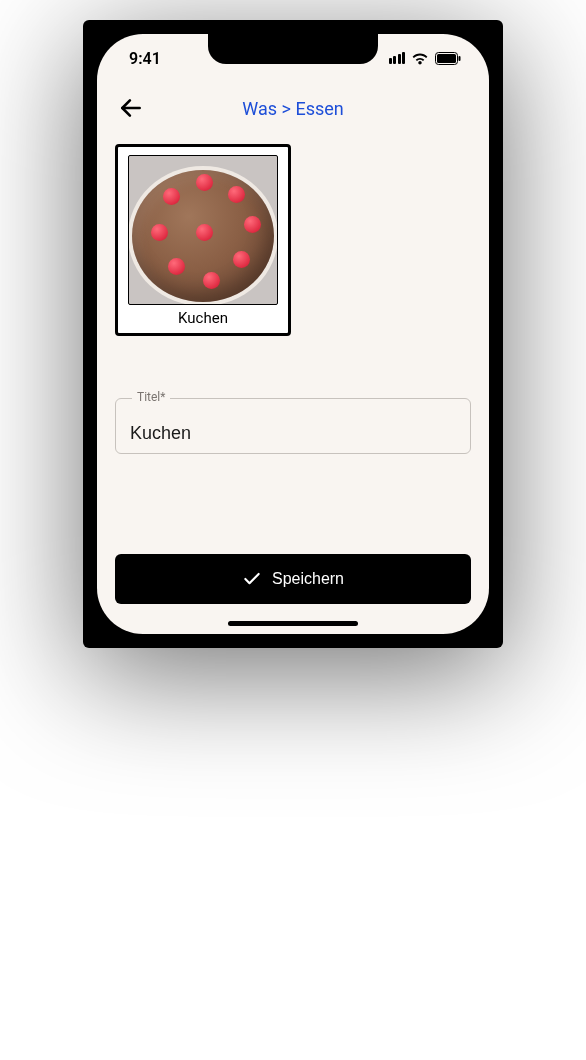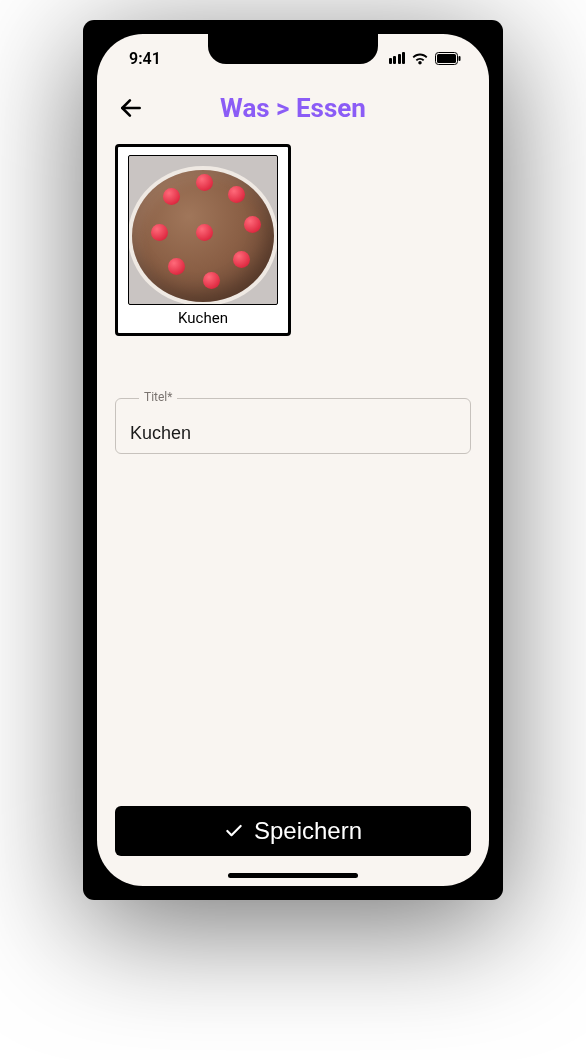"9:41" .phone { border-radius: 11px -> 6px; height: 880px -> 628px }
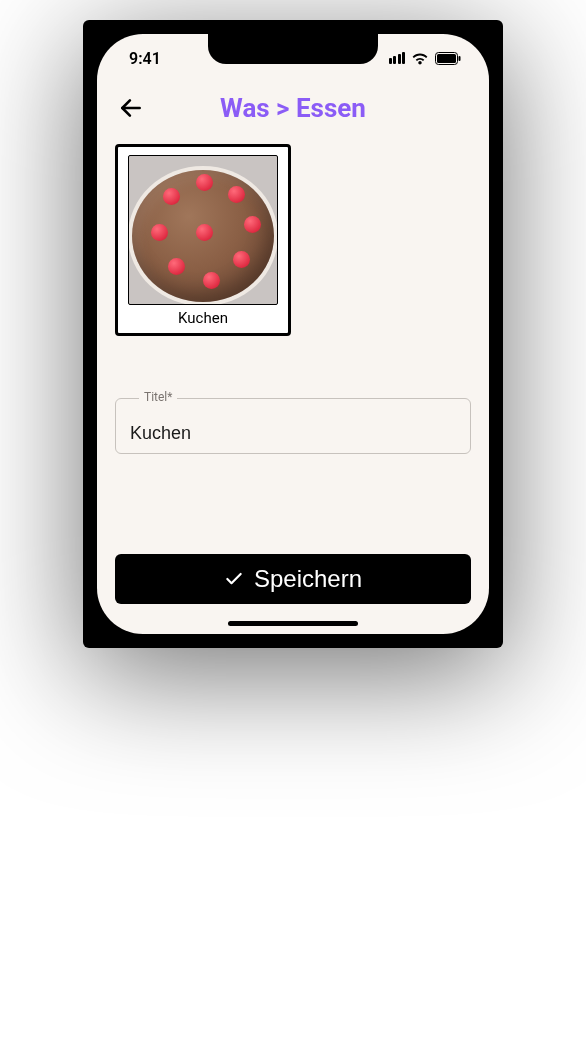"Was > Essen" .title { color: #8b5cf6 -> #1d4ed8; font-size: 26px -> 18px; font-weight: 700 -> 400 }
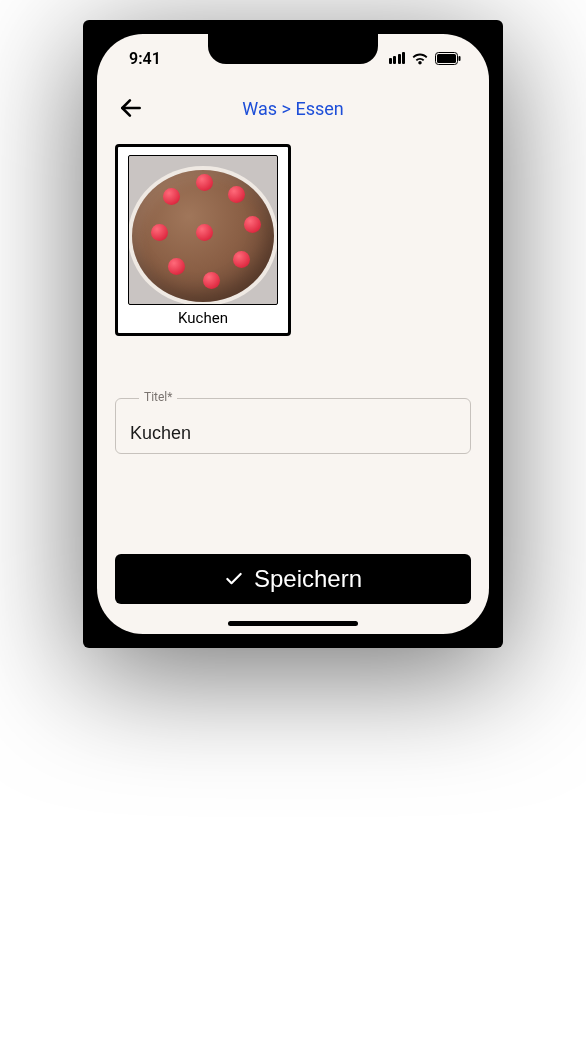"Titel*" .field label { left: 24px -> 17px }
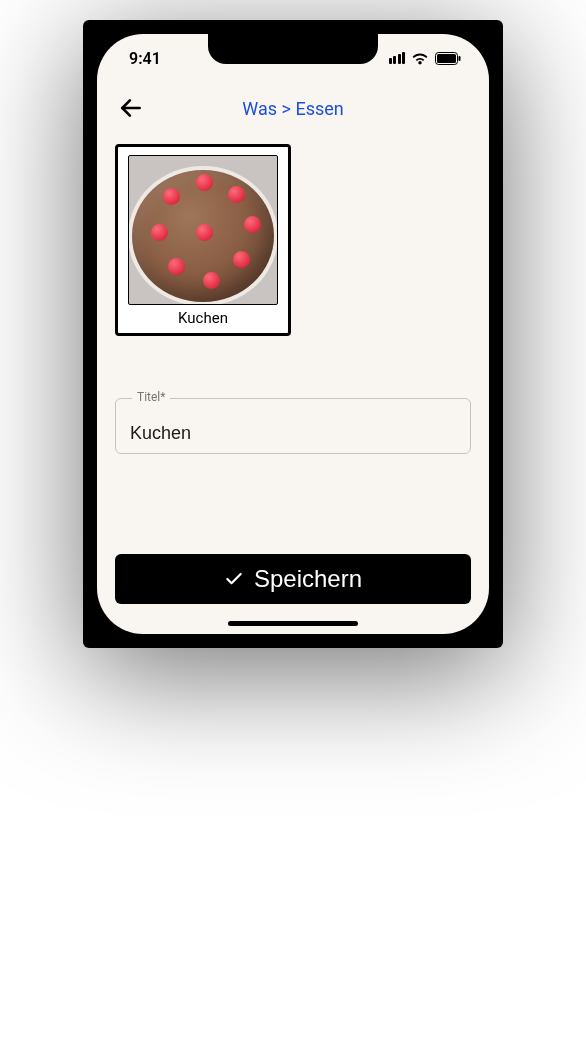"Speichern" .save-btn { font-size: 24px -> 16px }
